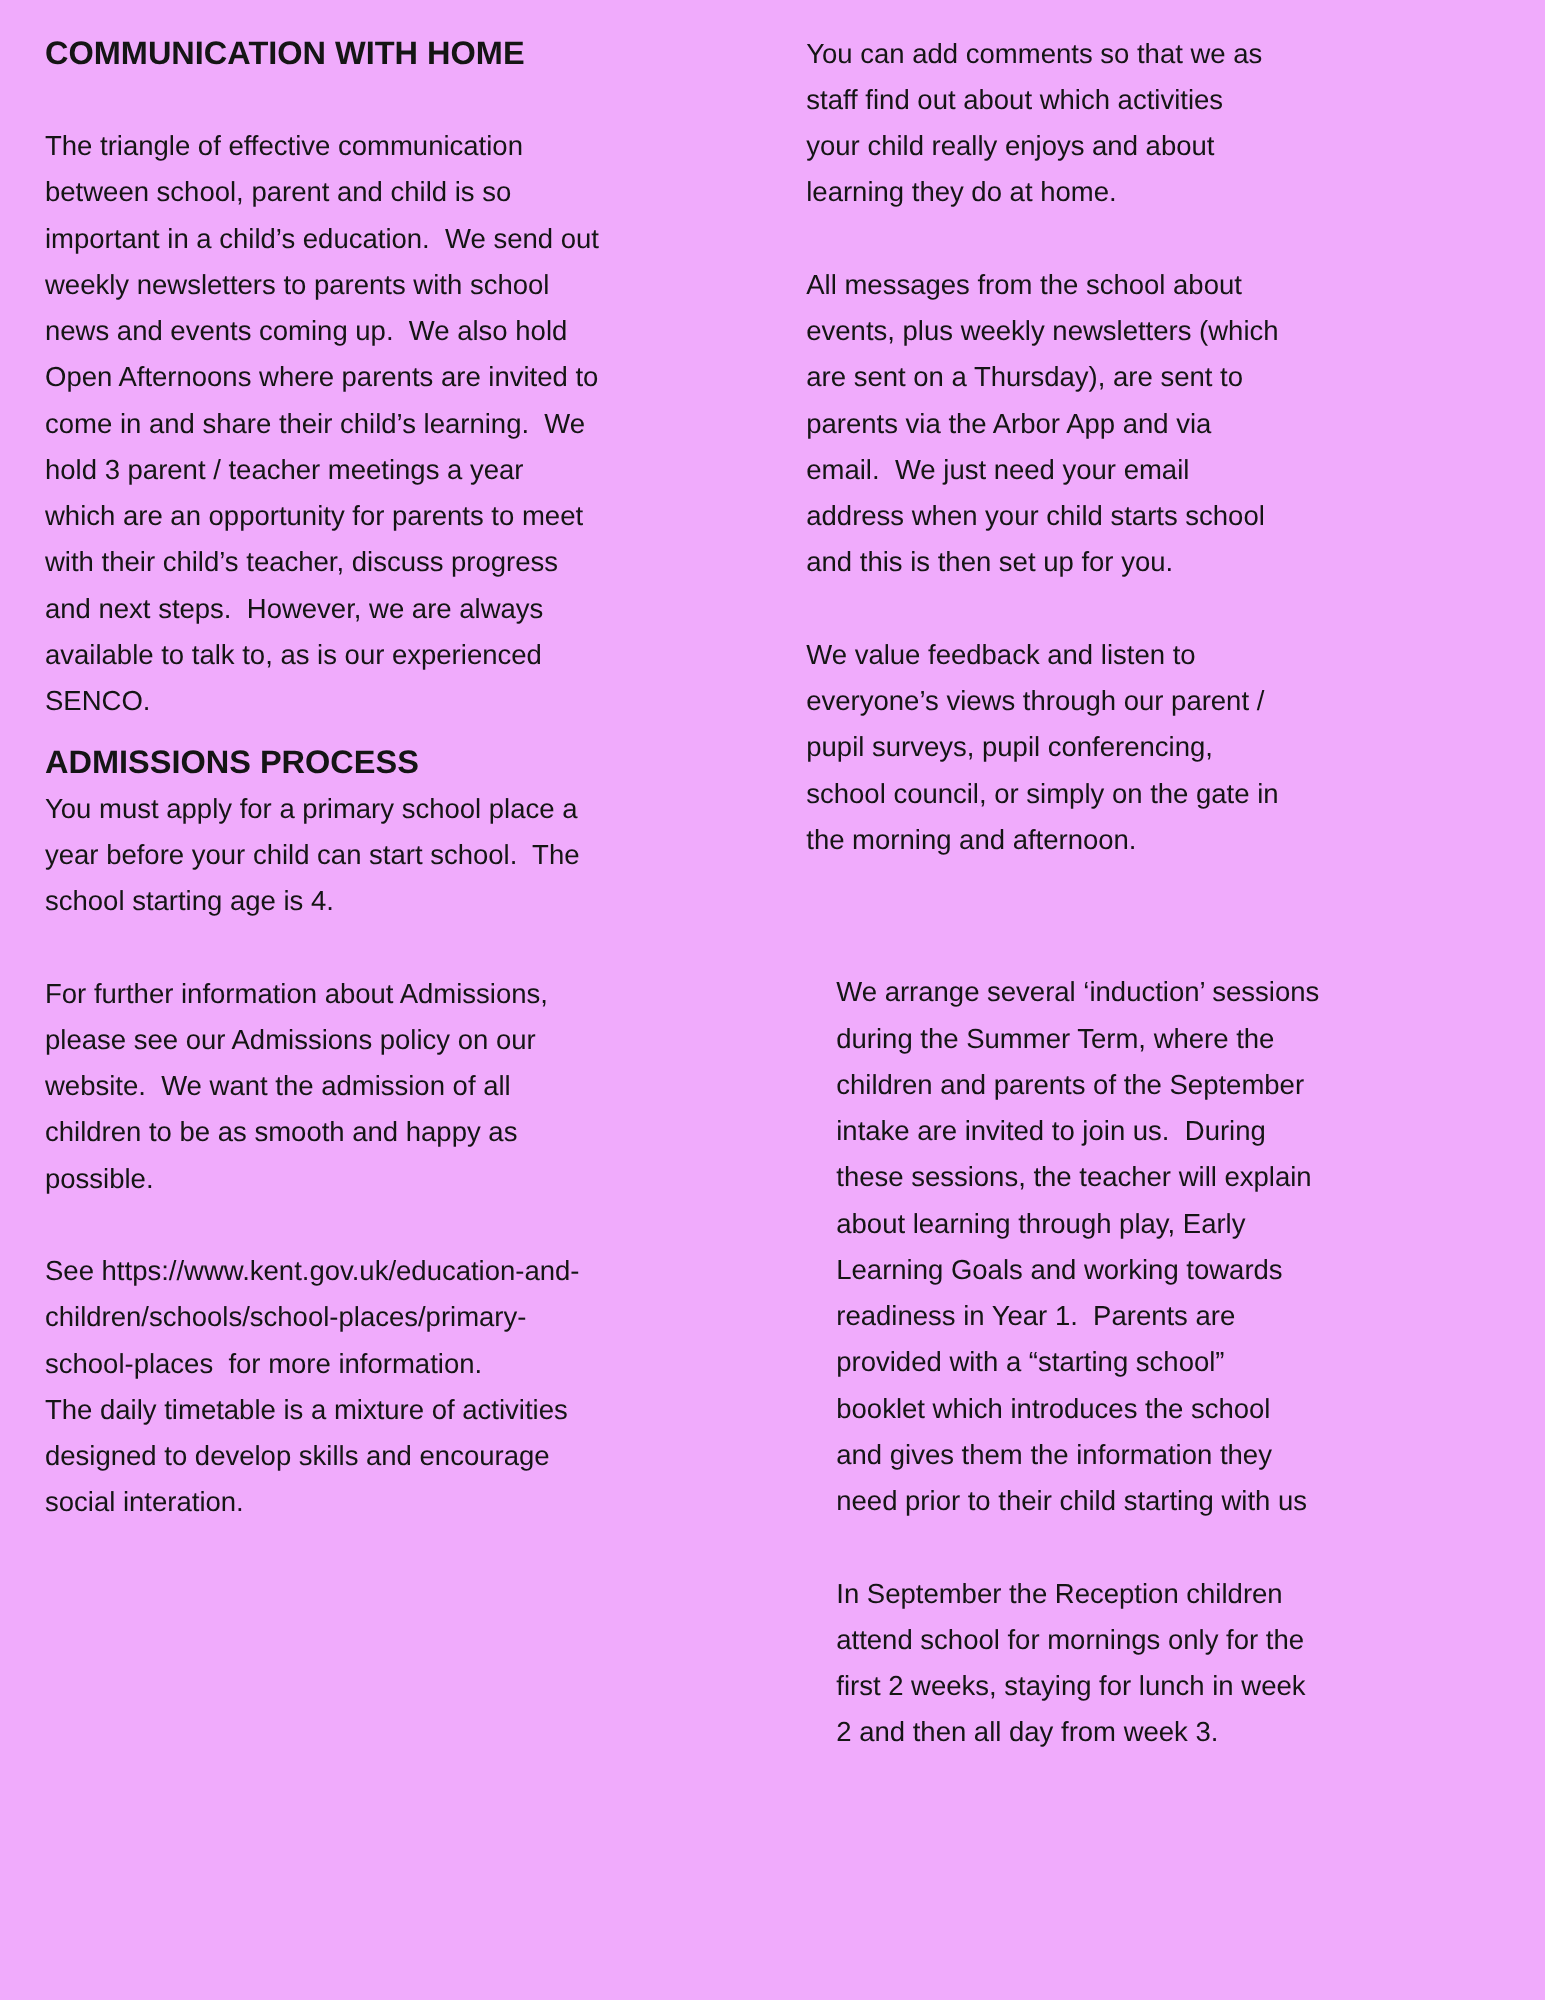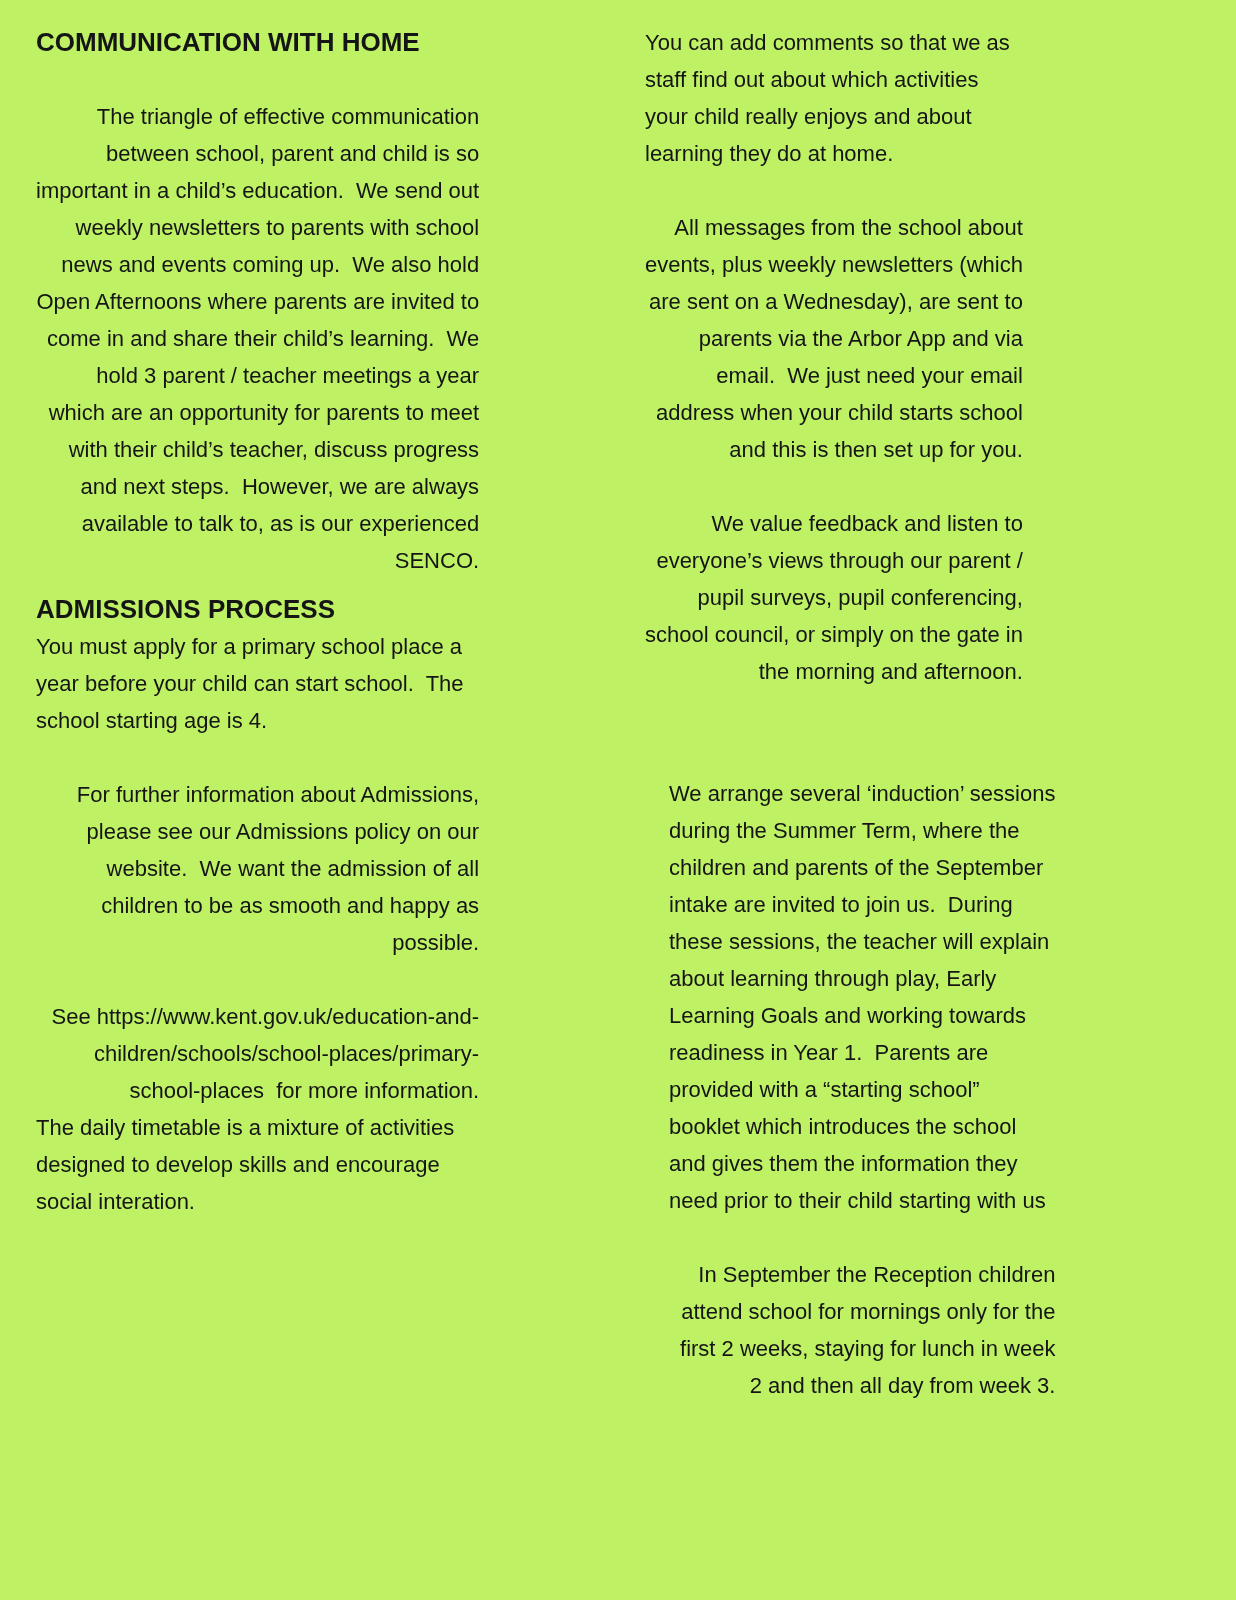"COMMUNICATION WITH HOME" .page { background: #bef264 -> #f0abfc }
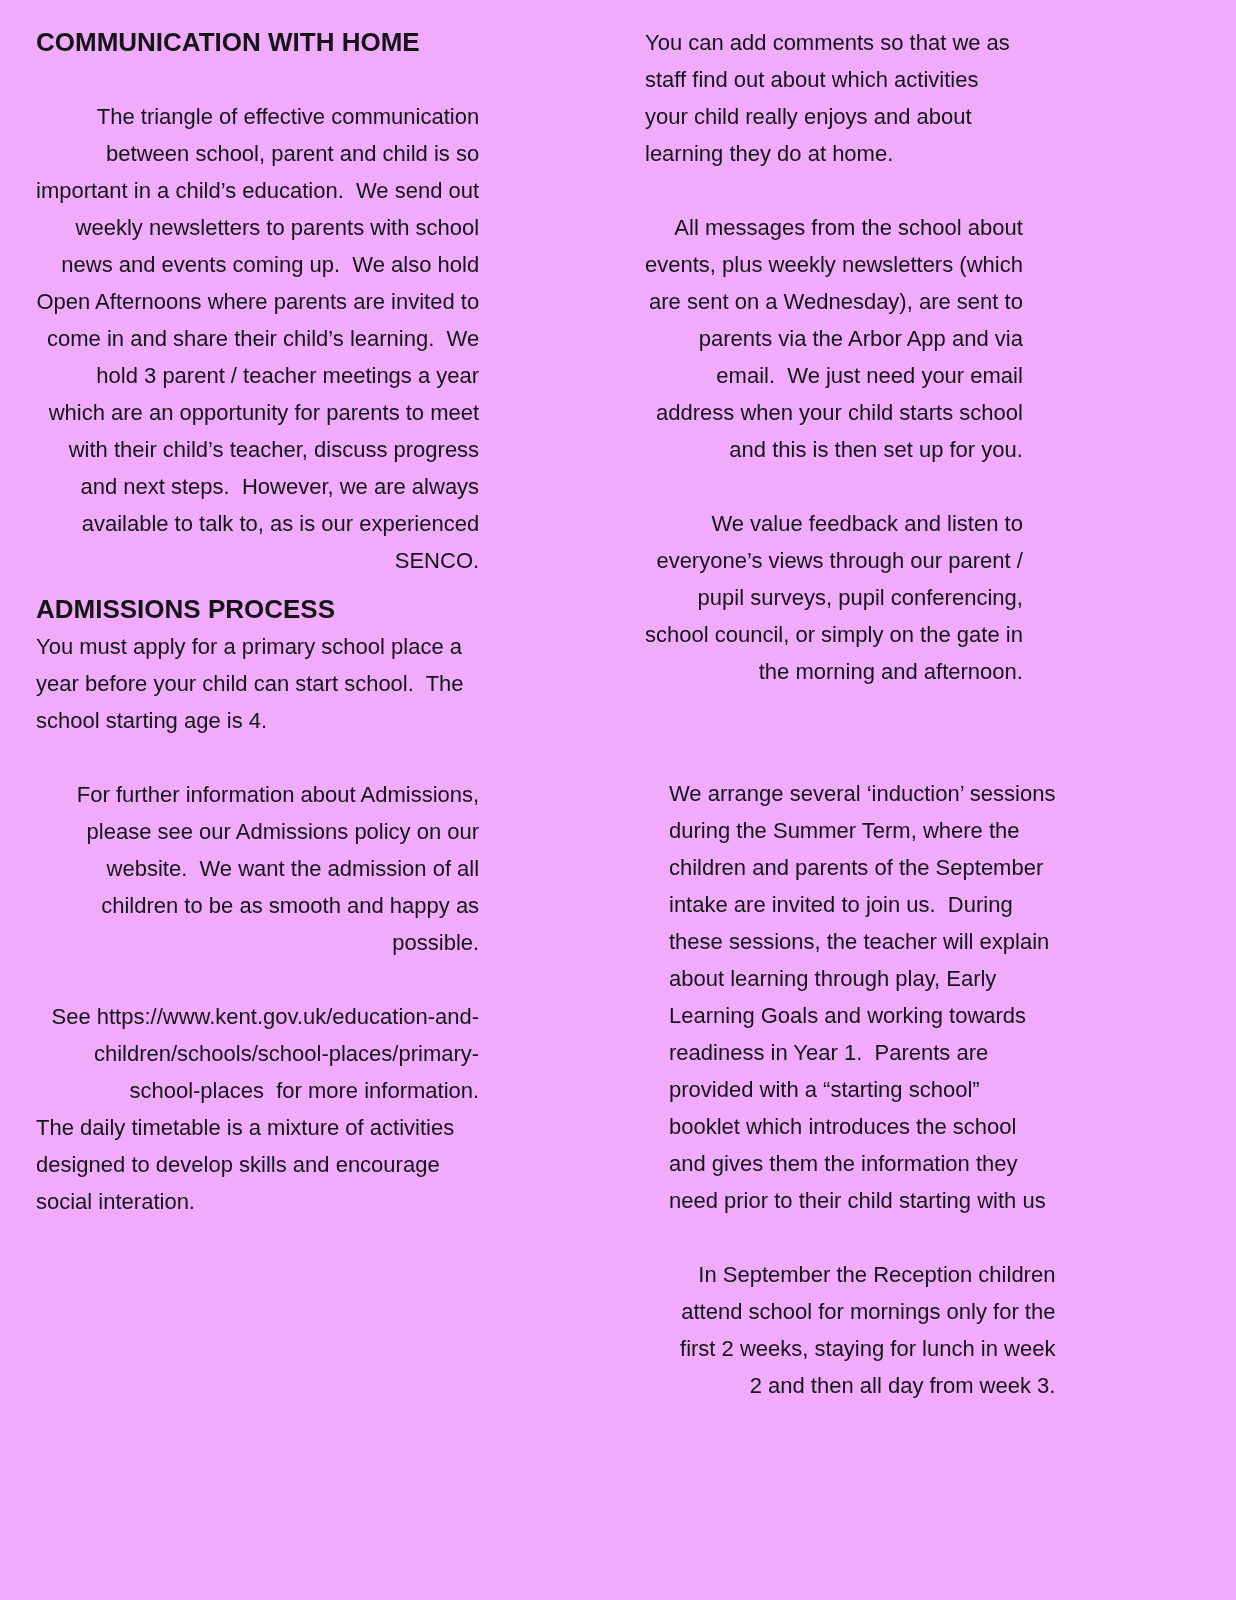"The triangle of effective communication" .mt-line { text-align: right -> none }
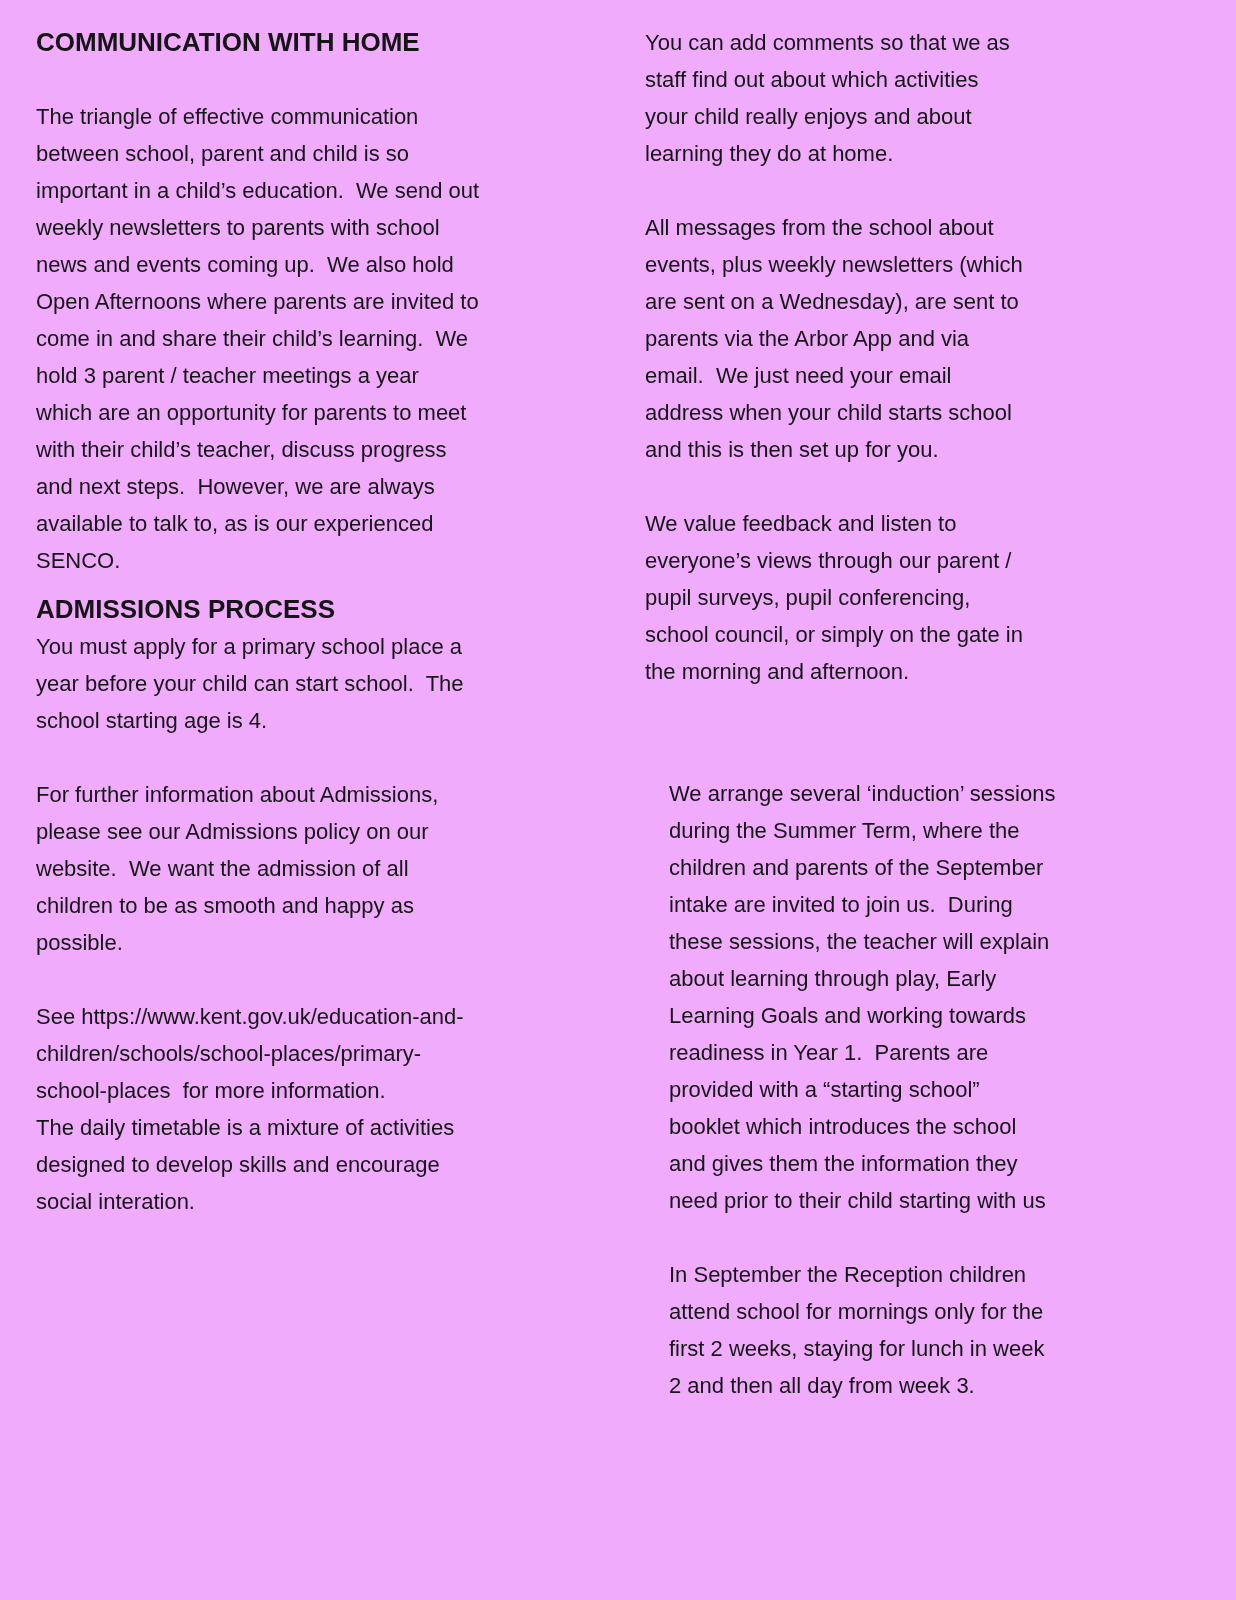"All messages from the school" p.para { text: Wednesday -> Thursday }
